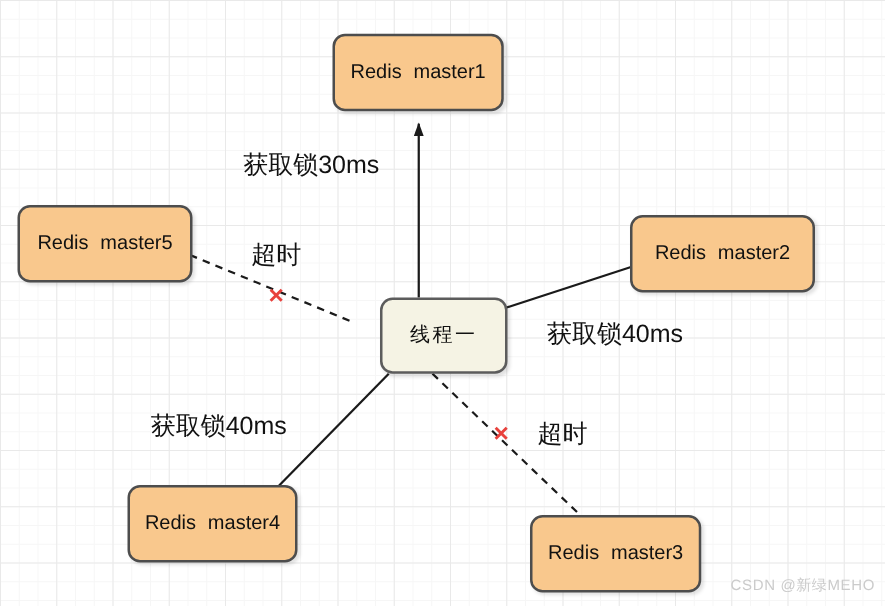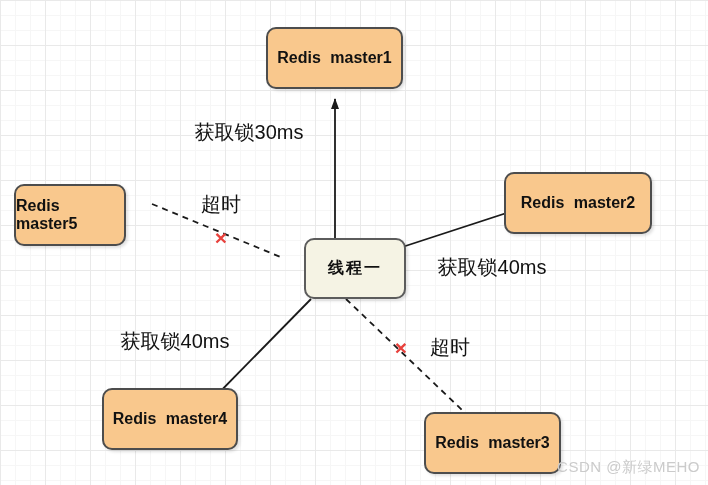"Redis master1" .node { font-weight: bold -> none }
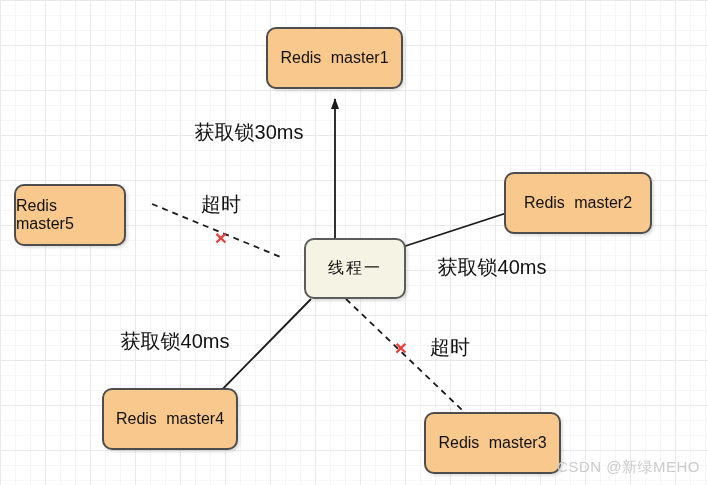"Redis master5" div.node { top: 184px -> 164px; width: 112px -> 140px }
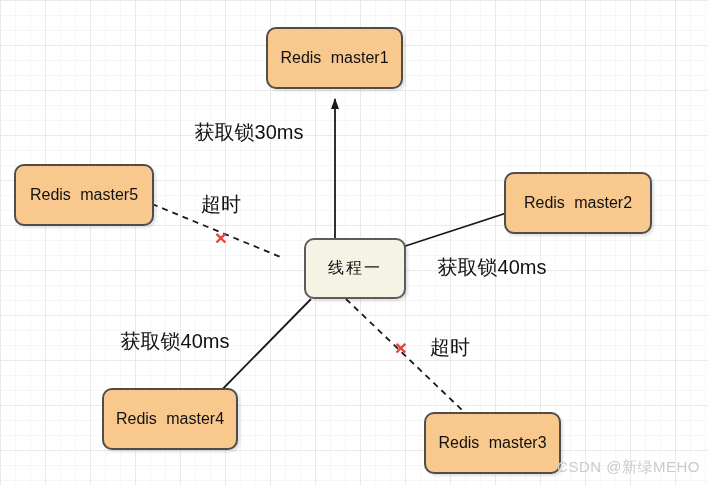"CSDN @新绿MEHO" .watermark { font-size: 15px -> 12px }
